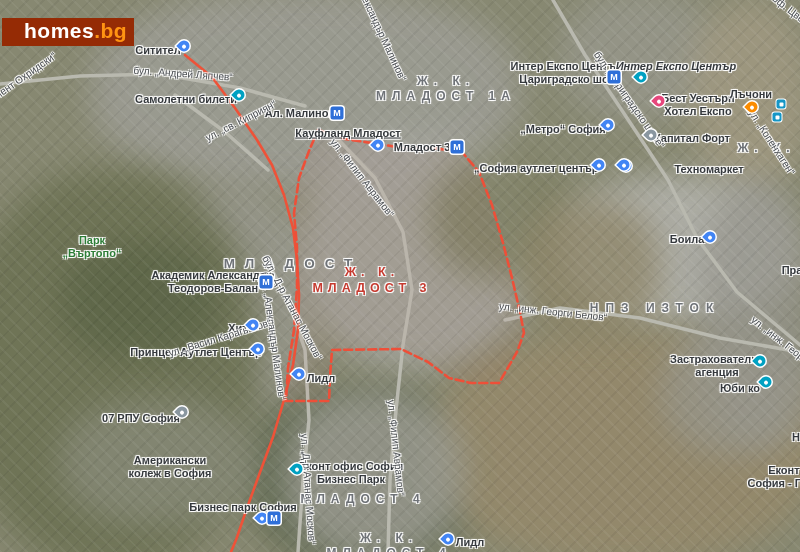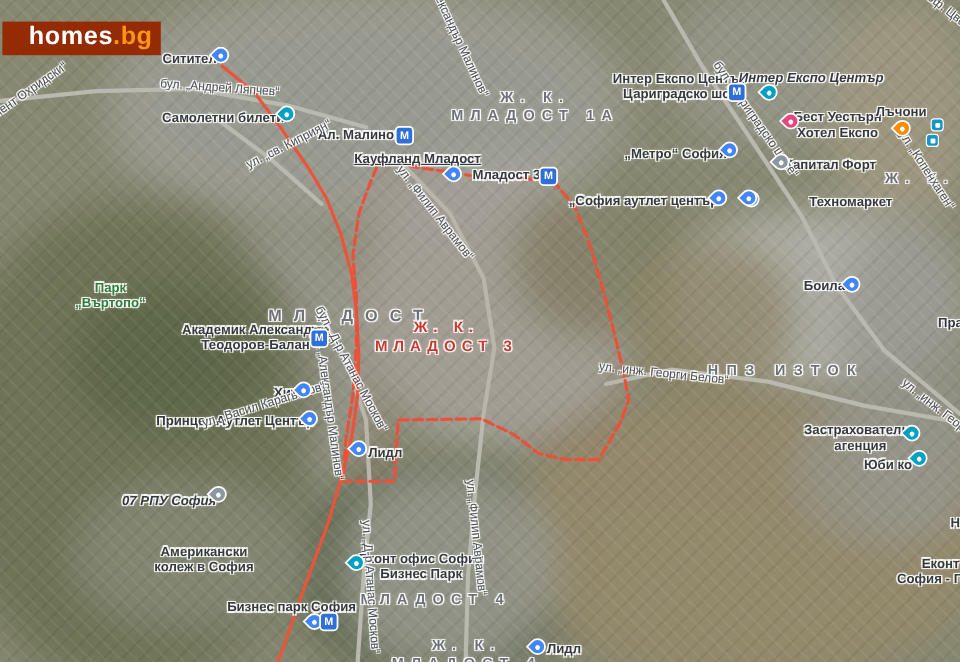"07 РПУ София" div.lbl { font-style: italic -> none }
